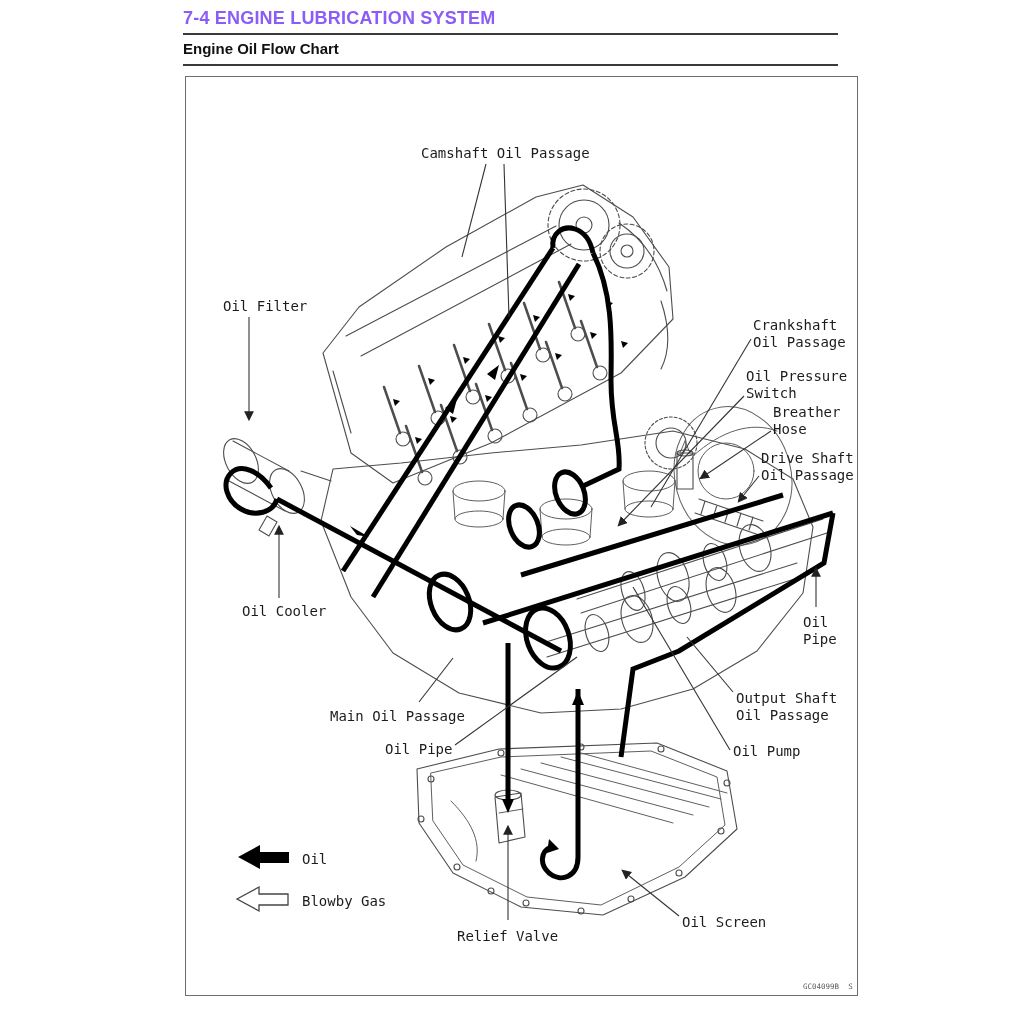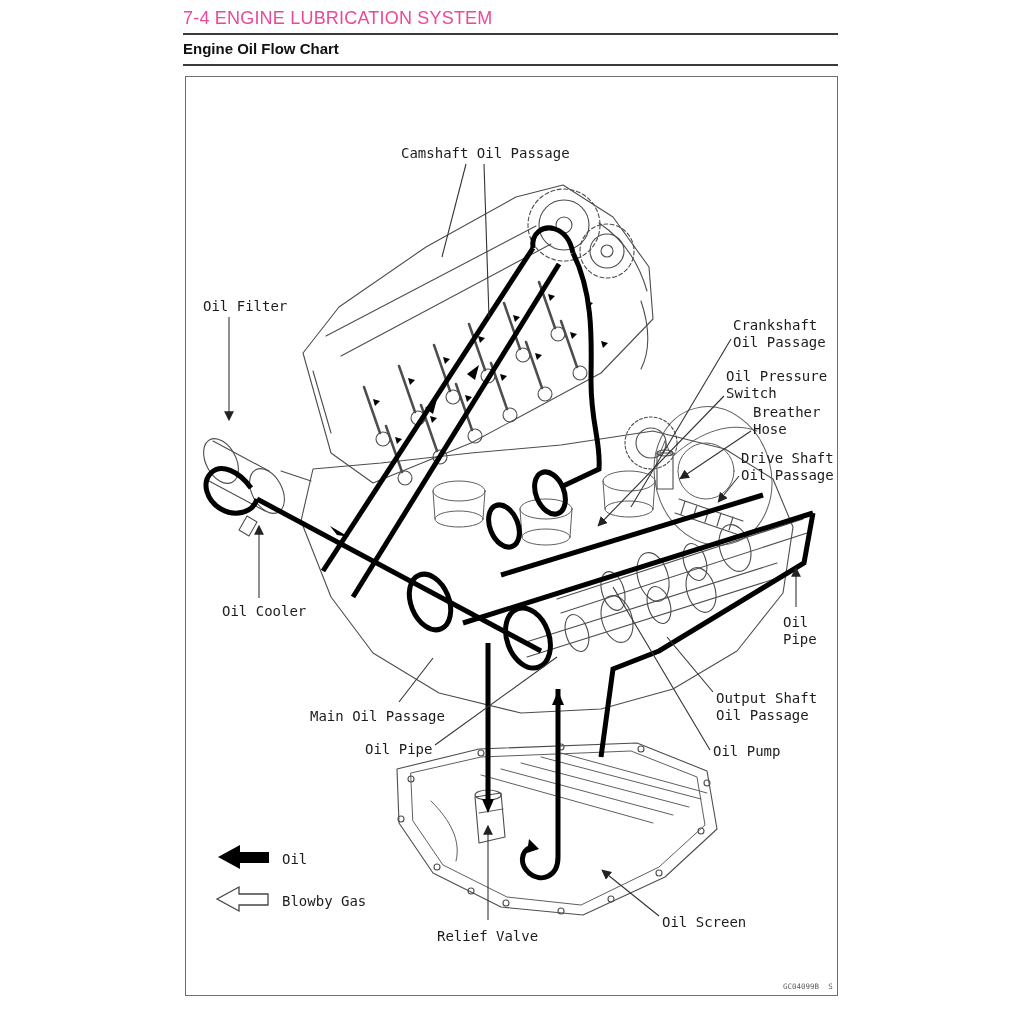"7-4 ENGINE LUBRICATION SYSTEM" .hdr-title { color: #ec4899 -> #8b5cf6; font-weight: normal -> bold }
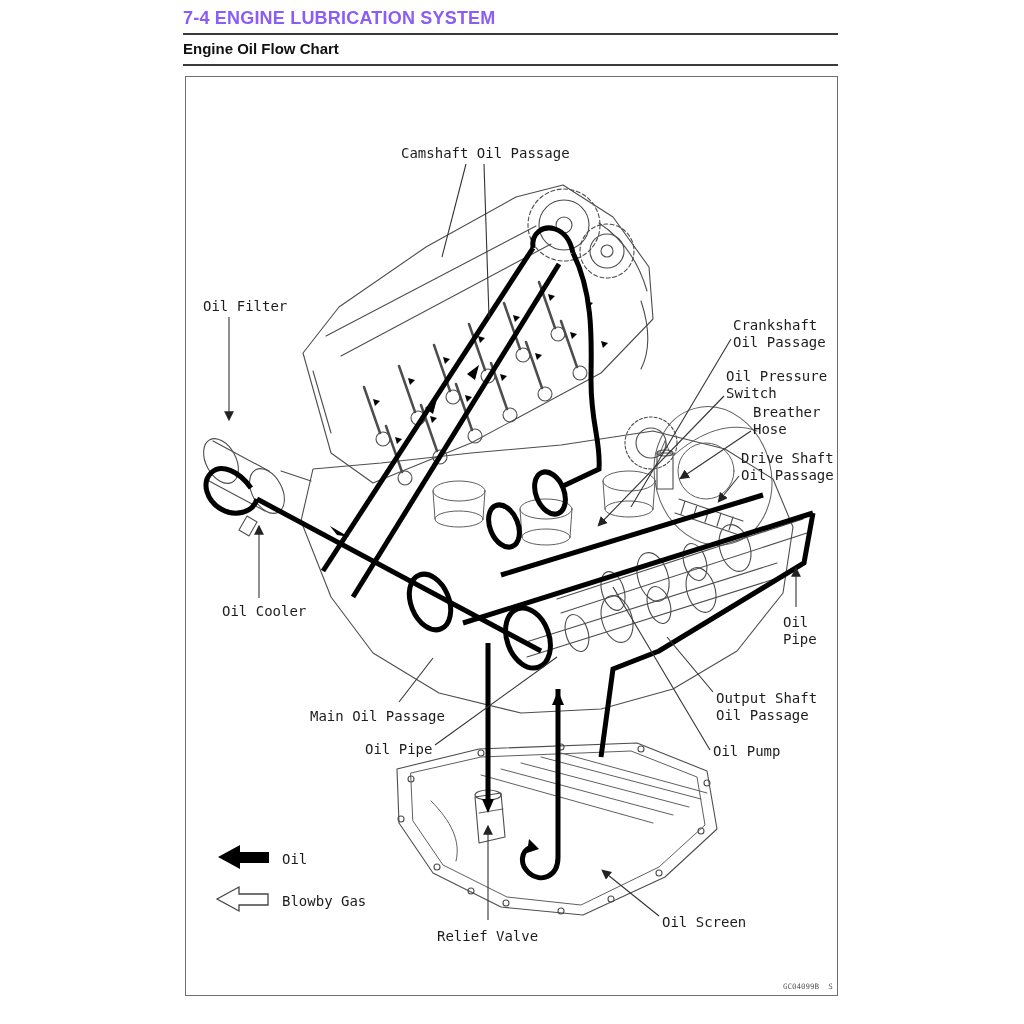"Camshaft Oil Passage" .diagram-box { padding-left: none -> 20px }
